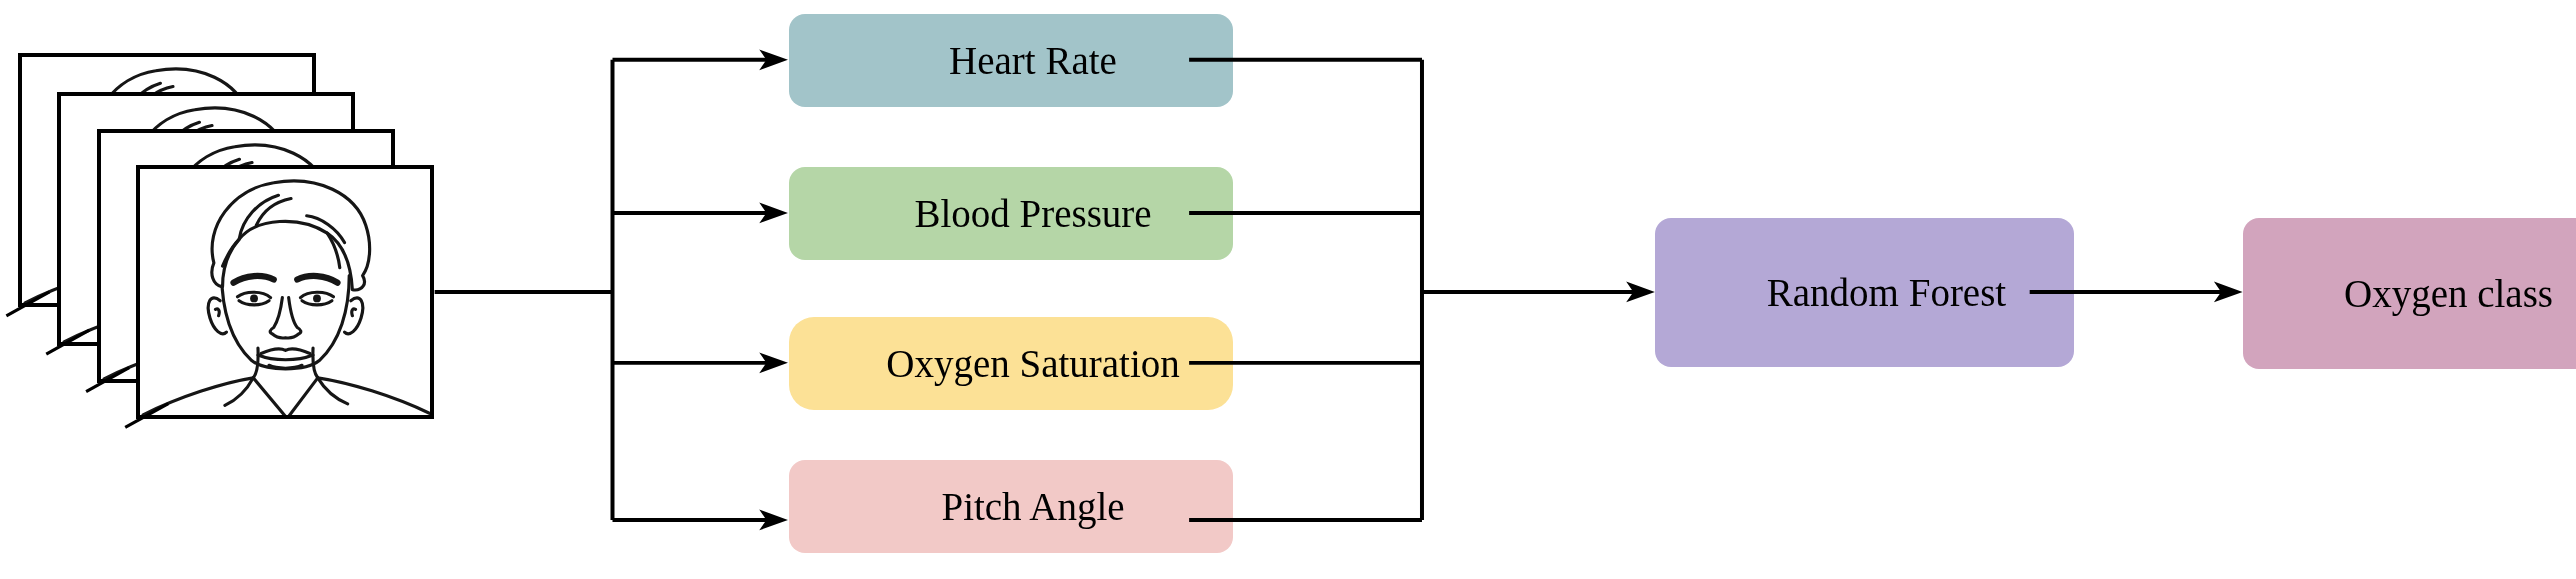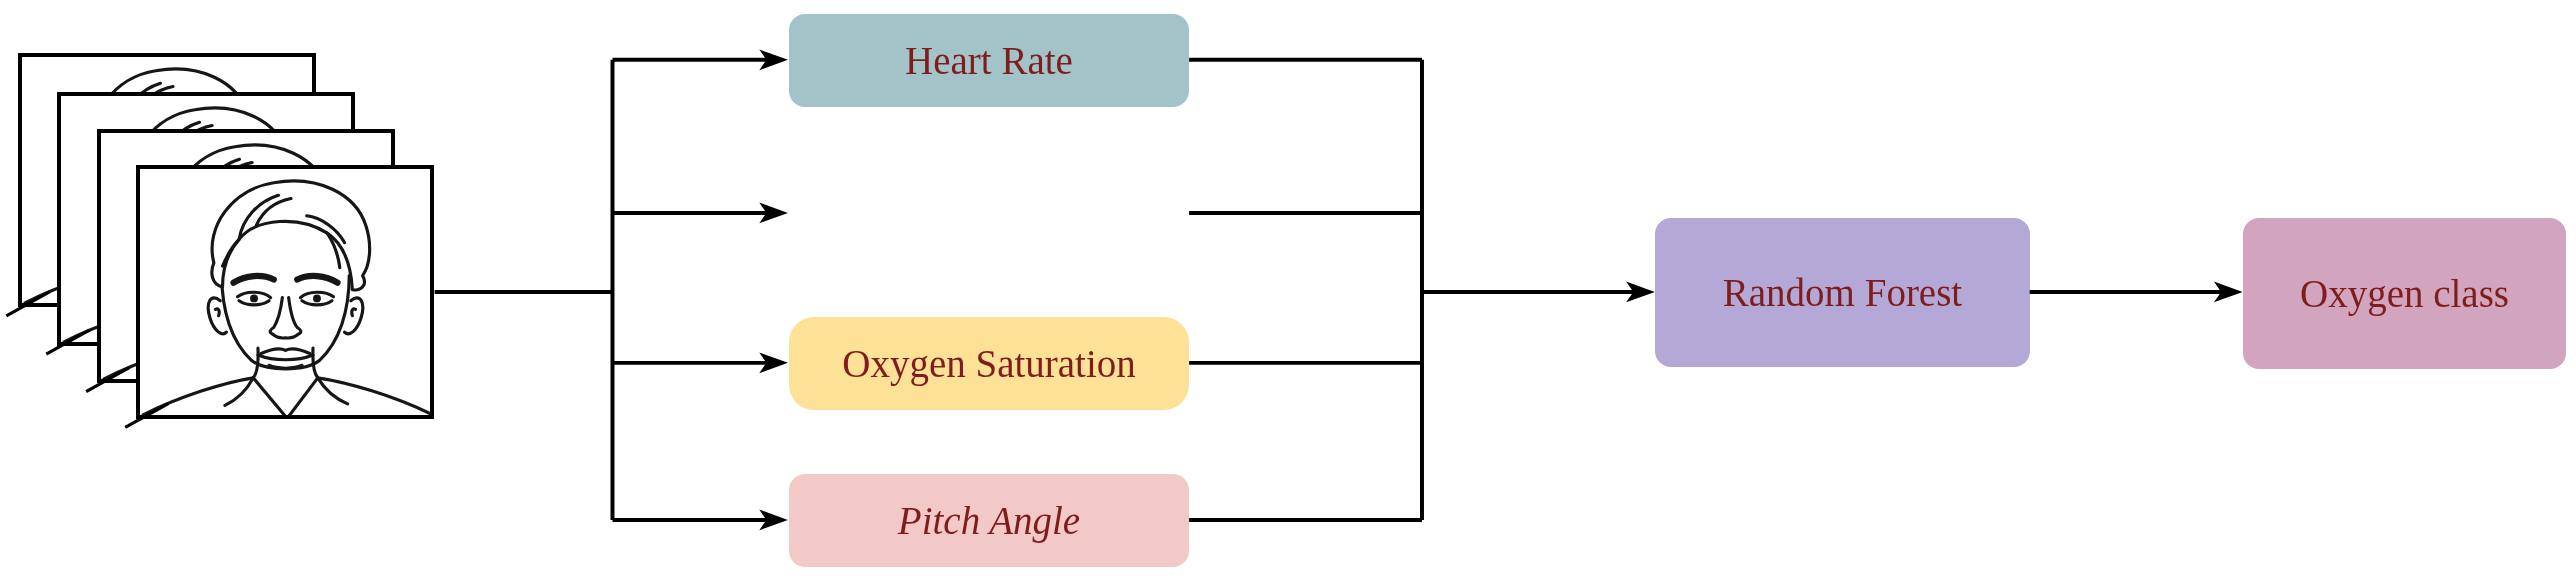"Heart Rate" .node { color: #7f1d1d -> #000000; padding-left: none -> 44px }
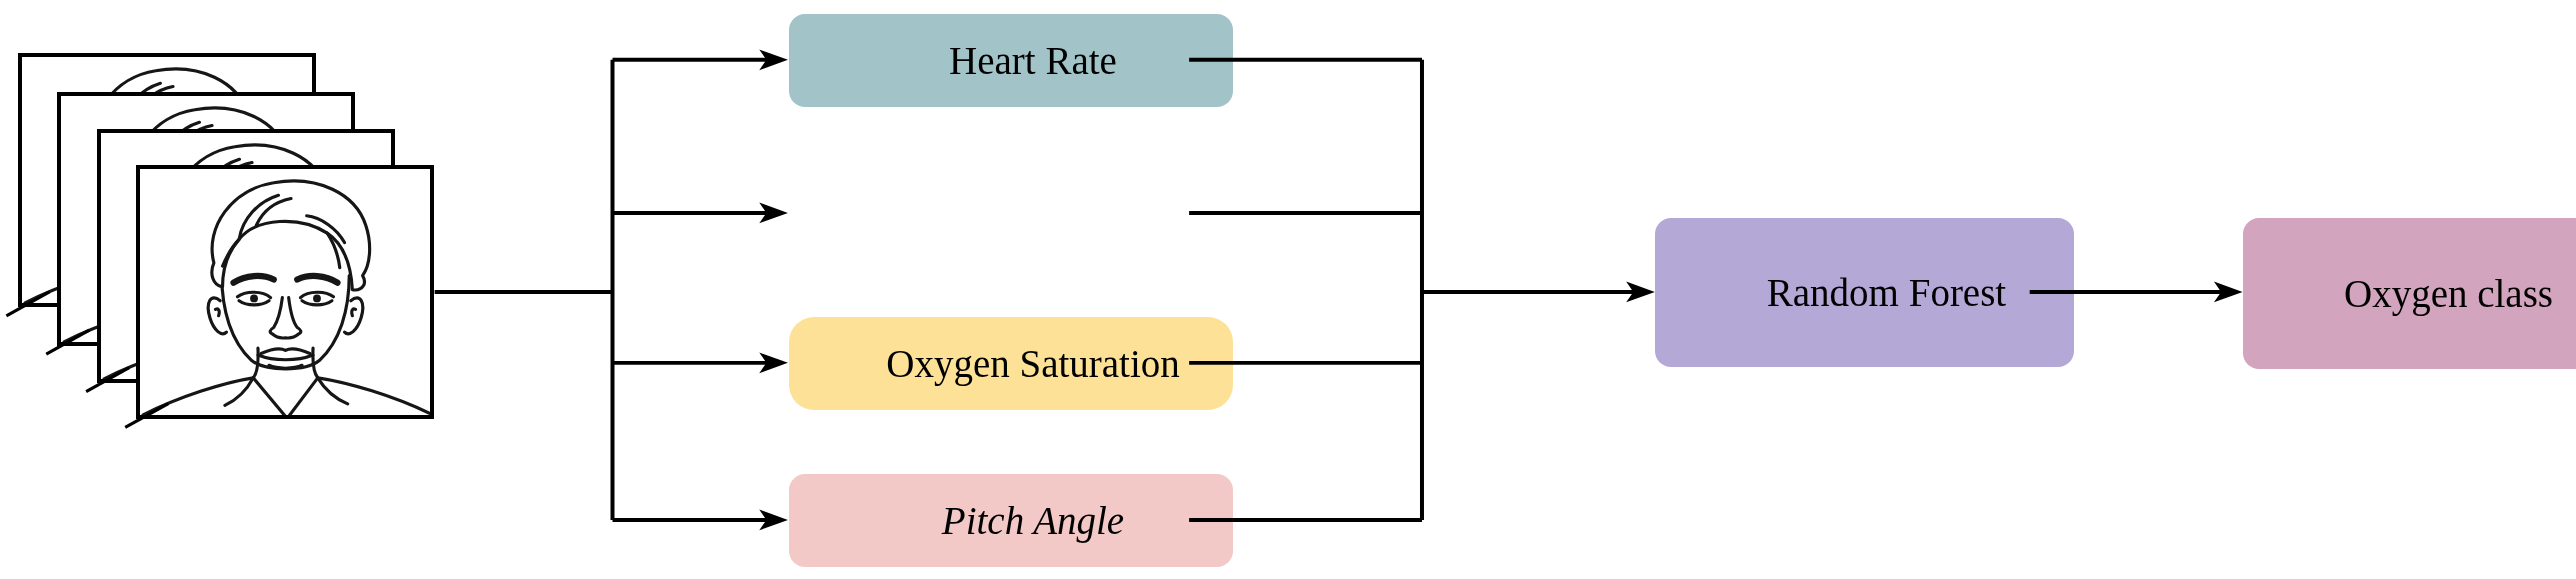"Blood Pressure" div.node { html: none -> <div>Blood Pressure</div> }
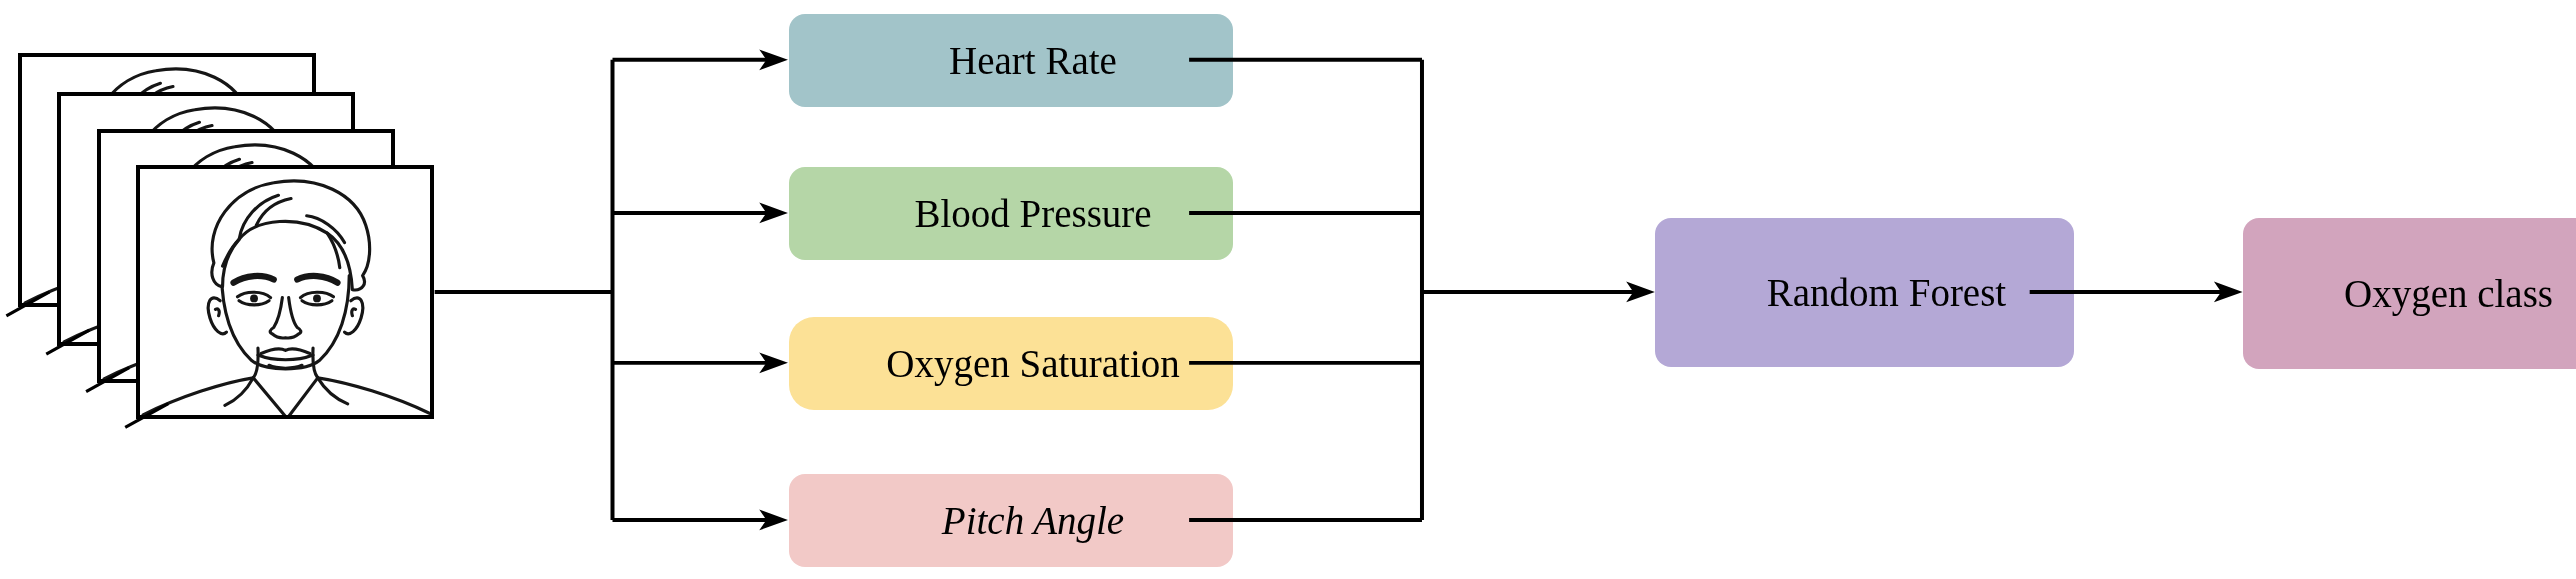"Pitch Angle" #node-pitch-angle { font-style: italic -> none; top: 474px -> 460px }
